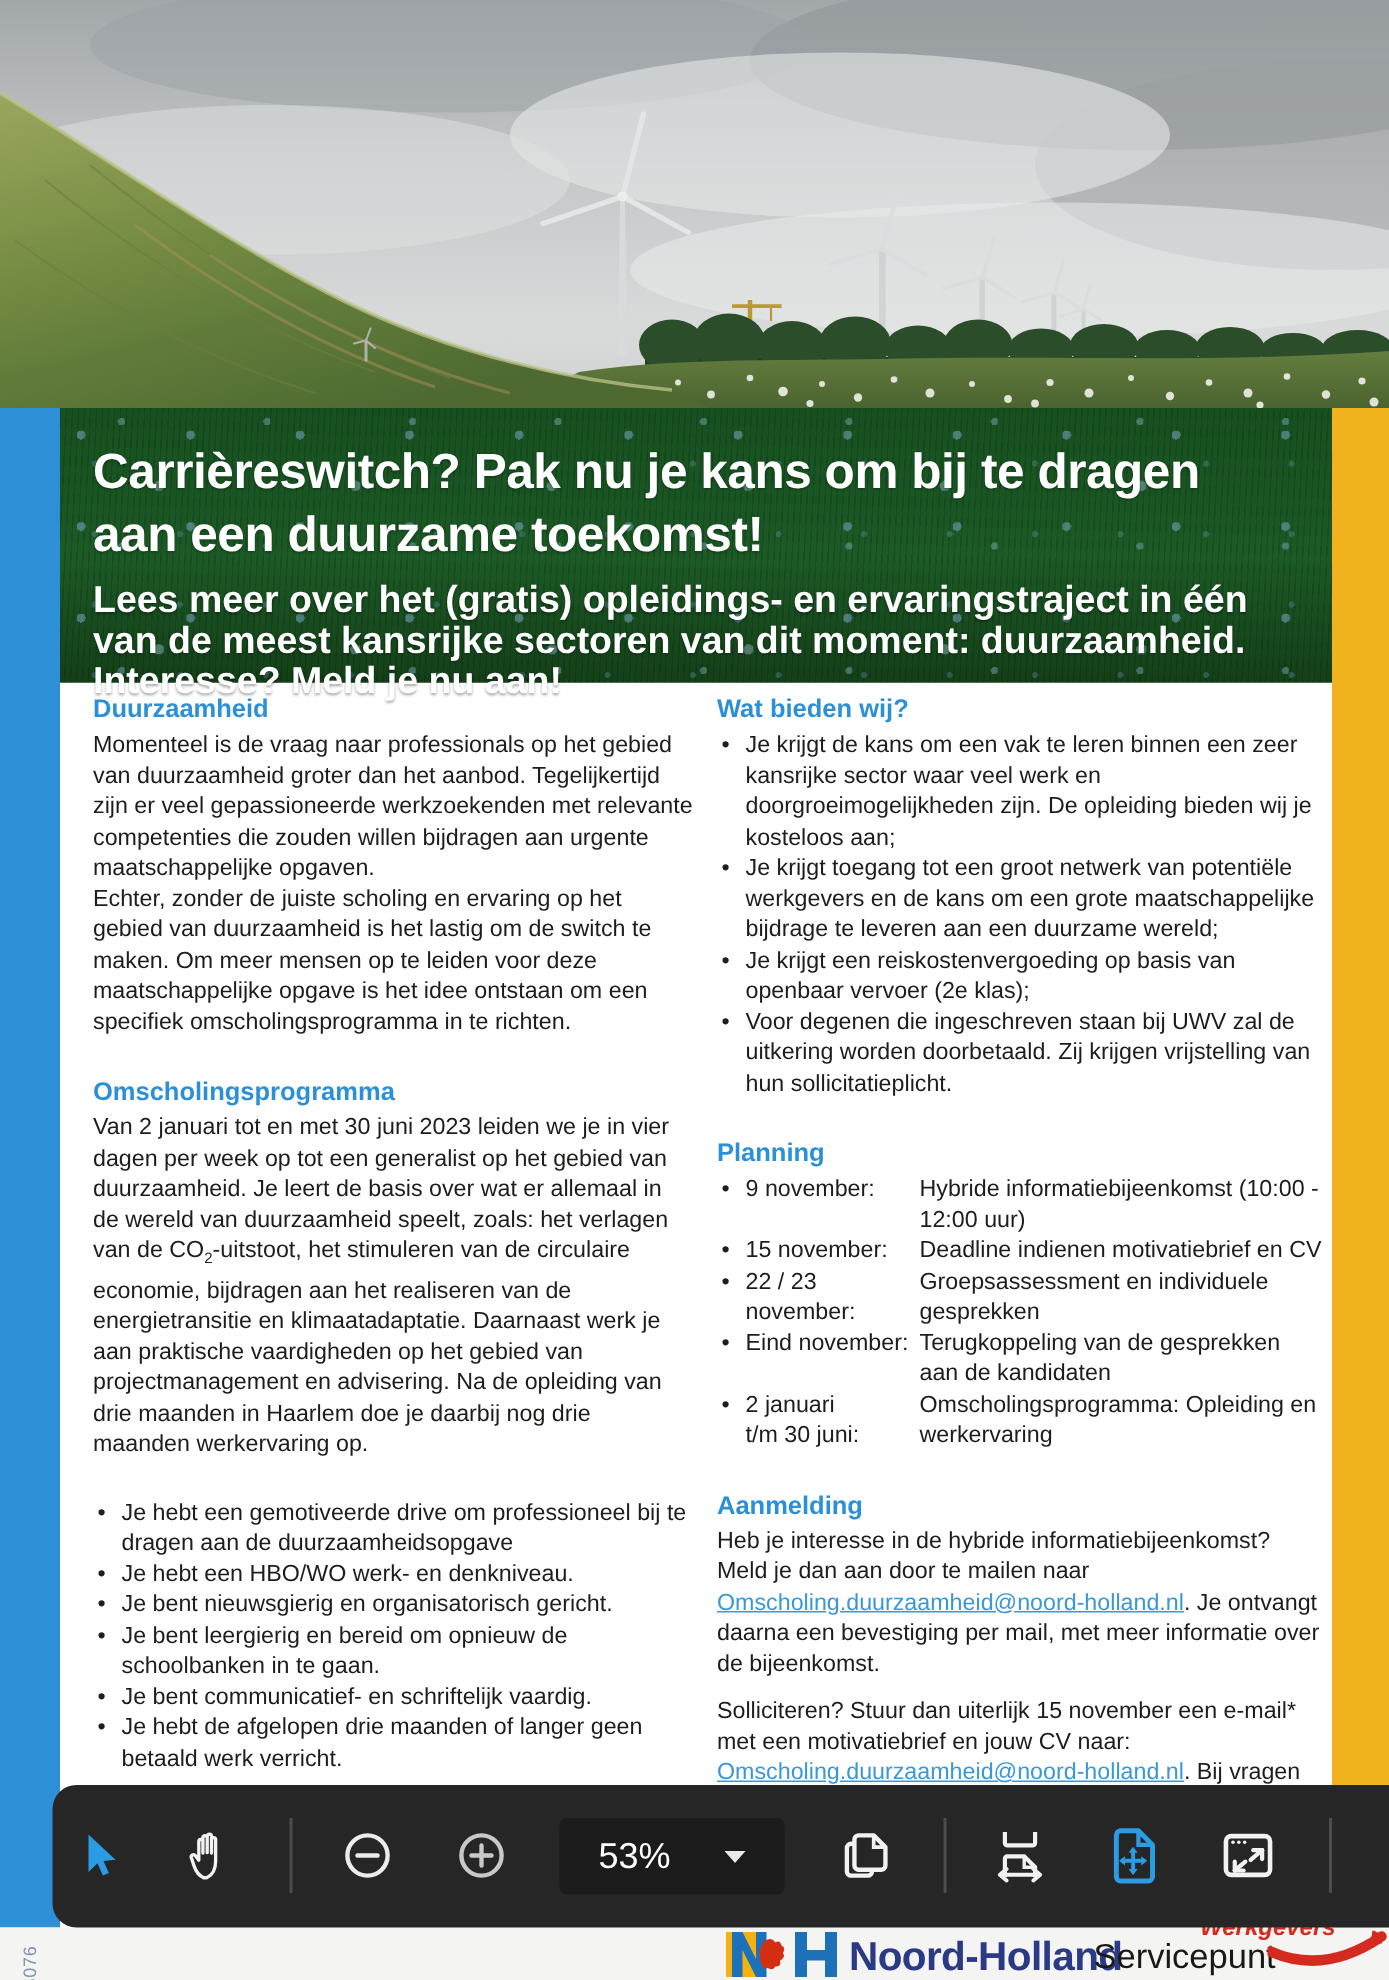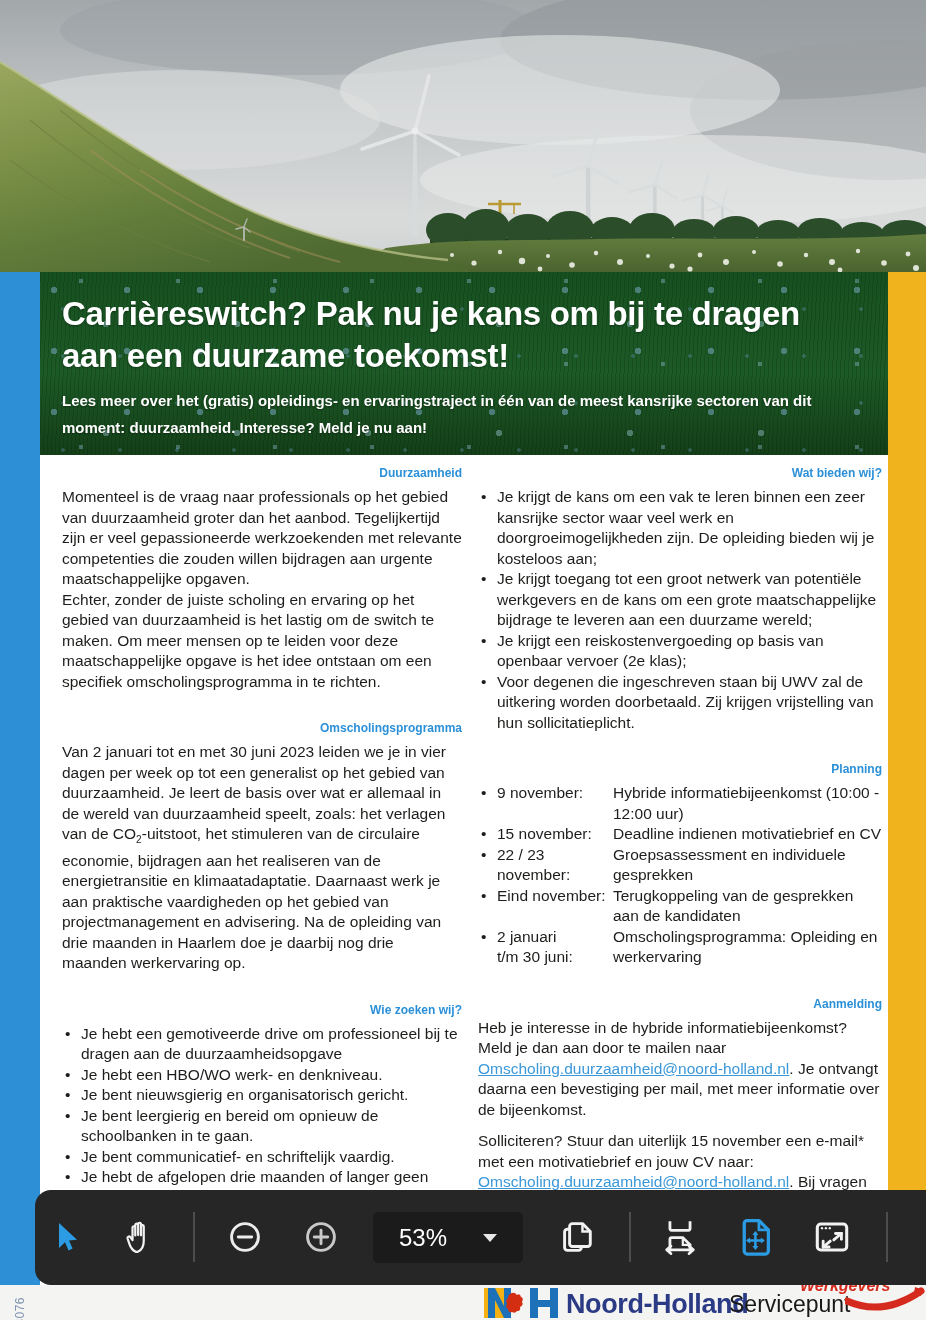"Lees meer over het (gratis)" .banner .sub { font-size: 15px -> 25px }
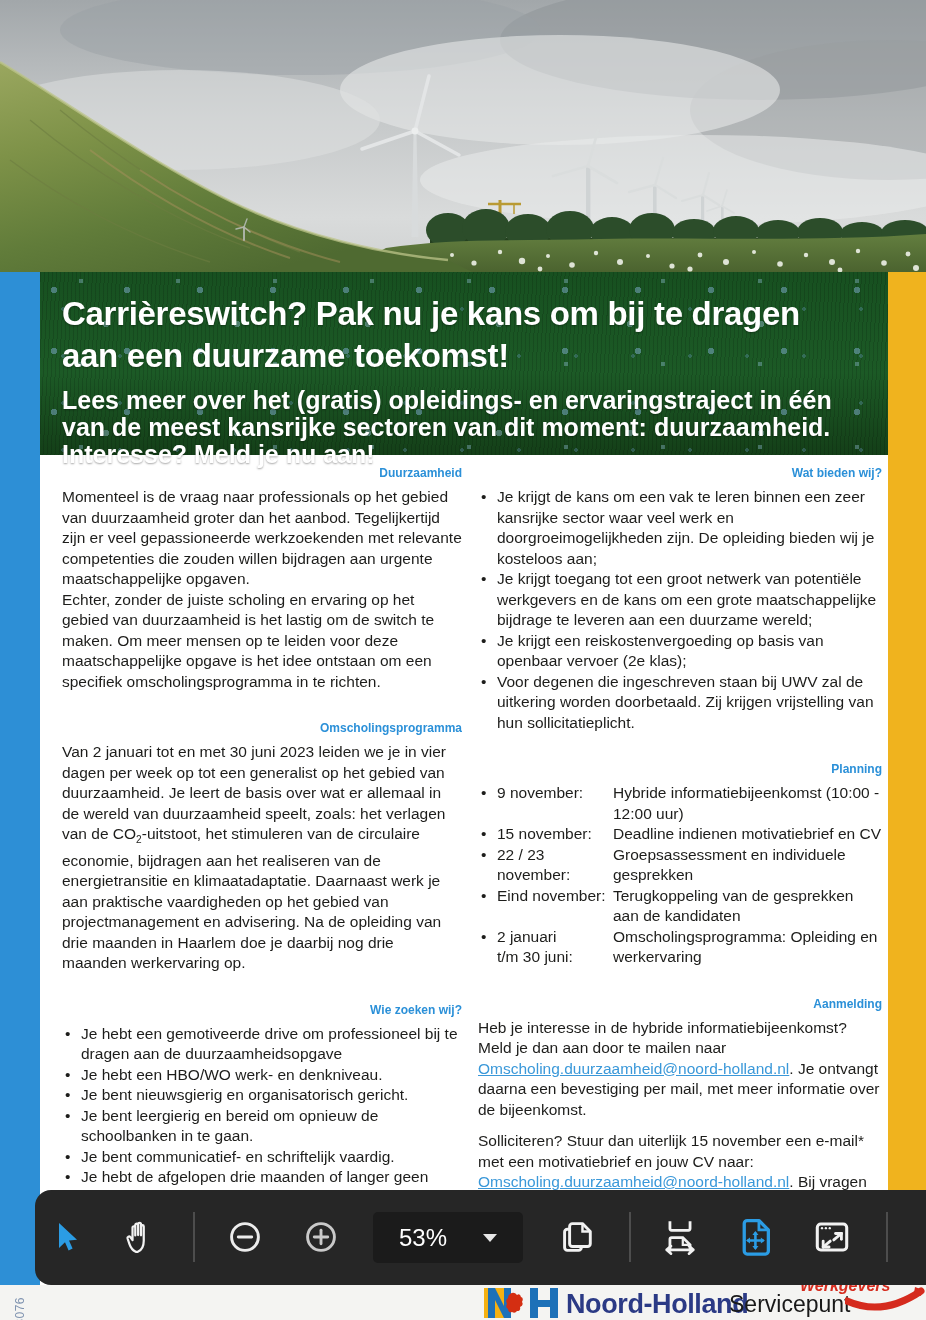"Duurzaamheid" h2.sec { font-size: 12px -> 17px; text-align: right -> none }
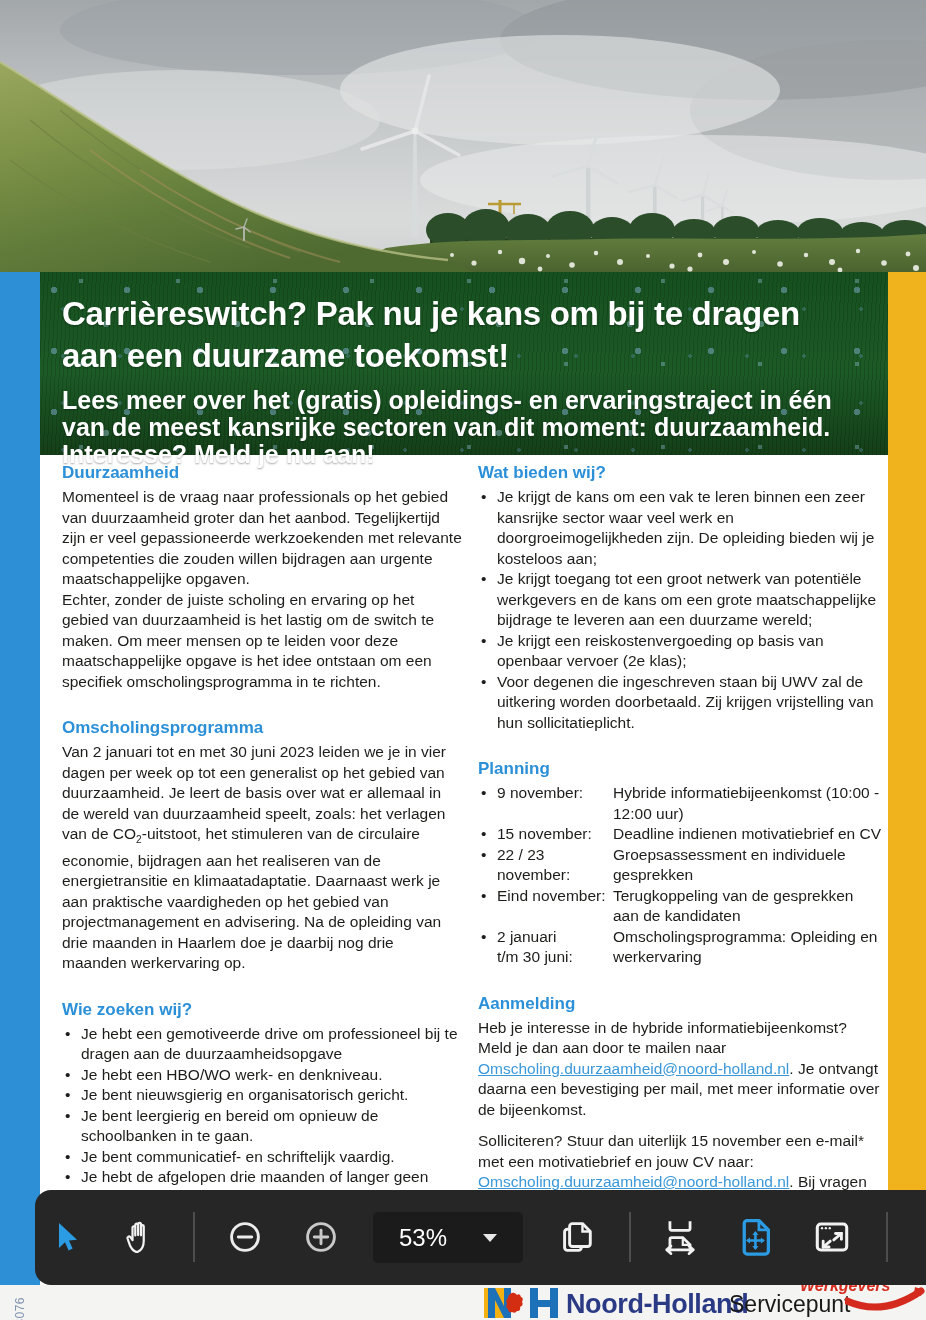"Wie zoeken wij?" h2.sec { html: <h2>Wie zoeken wij?</h2> -> none }
